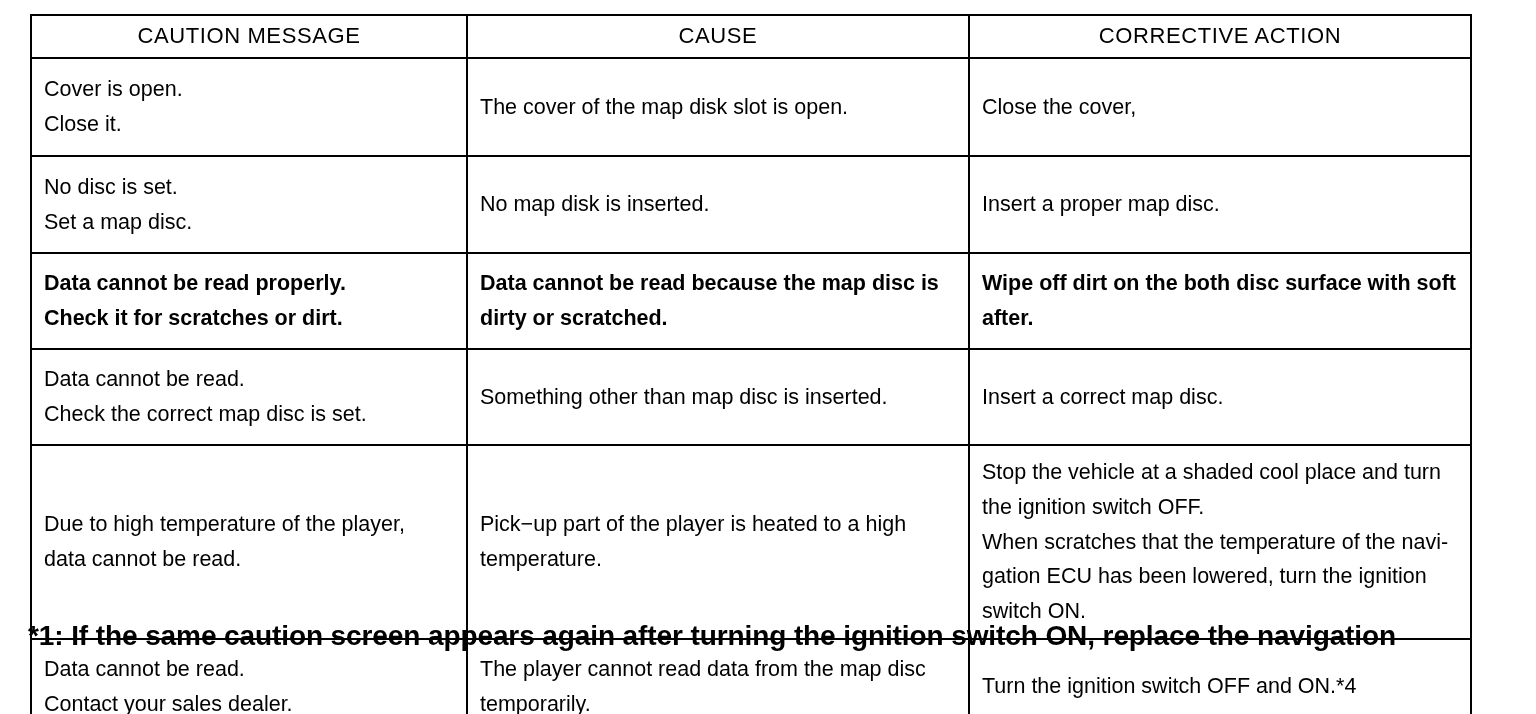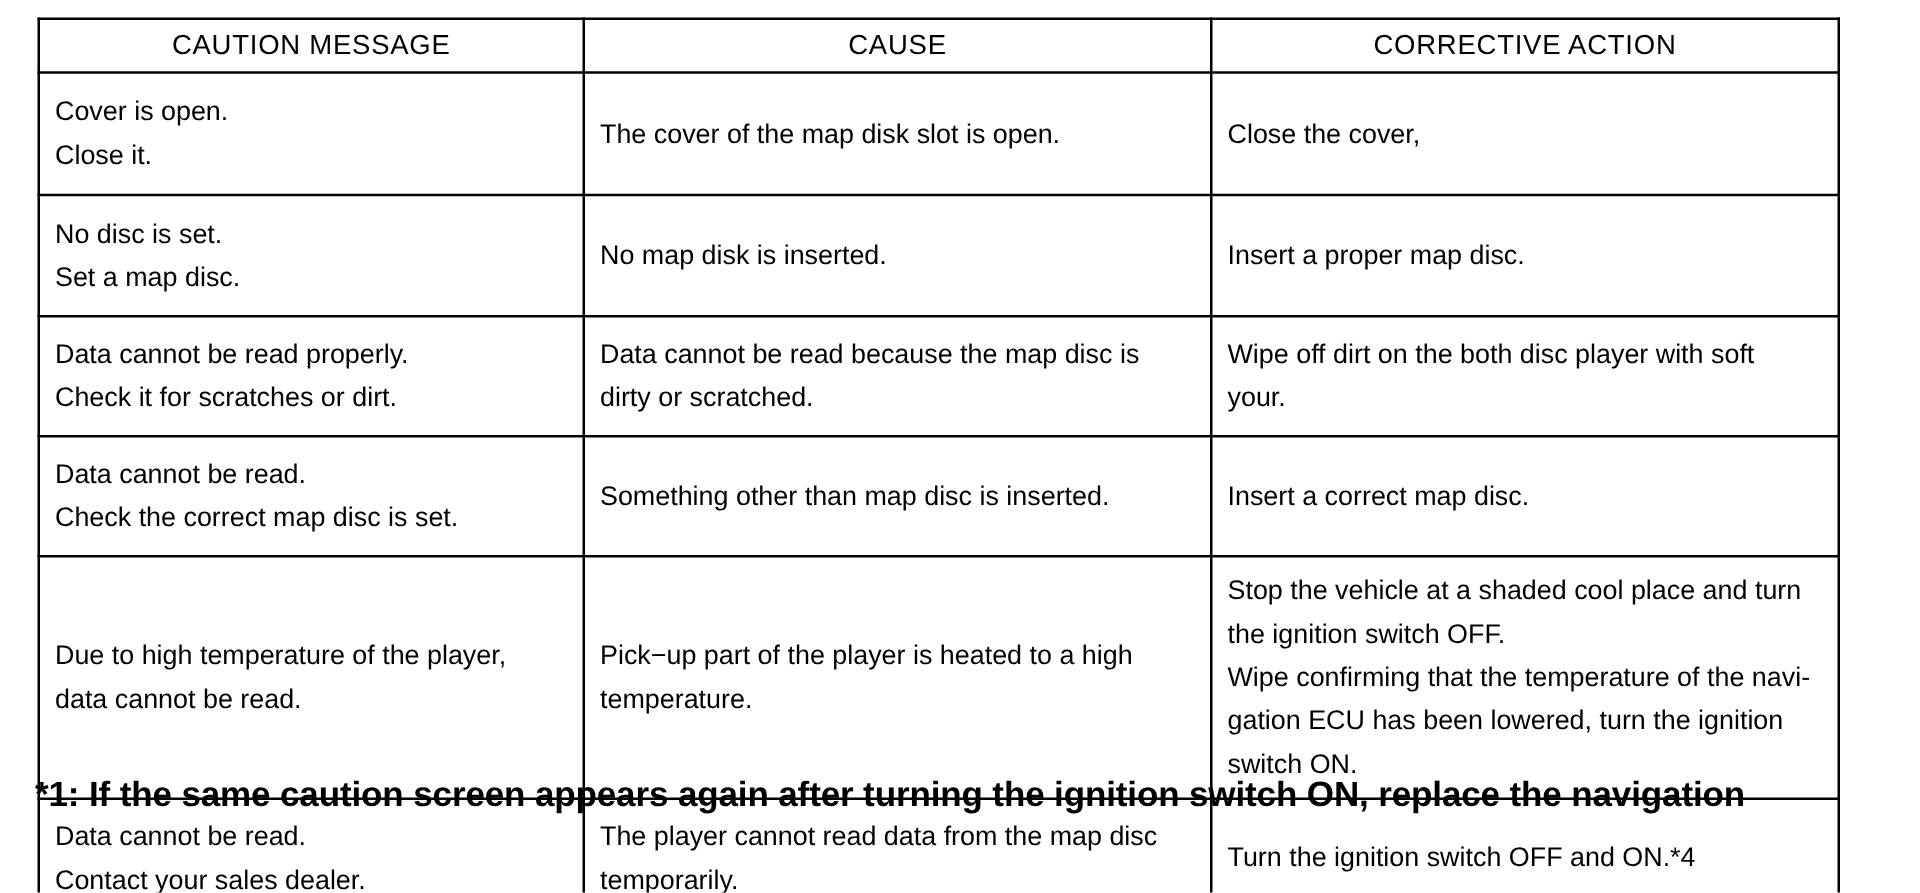"Data cannot be read properly." tr.r3 td { font-weight: none -> bold }
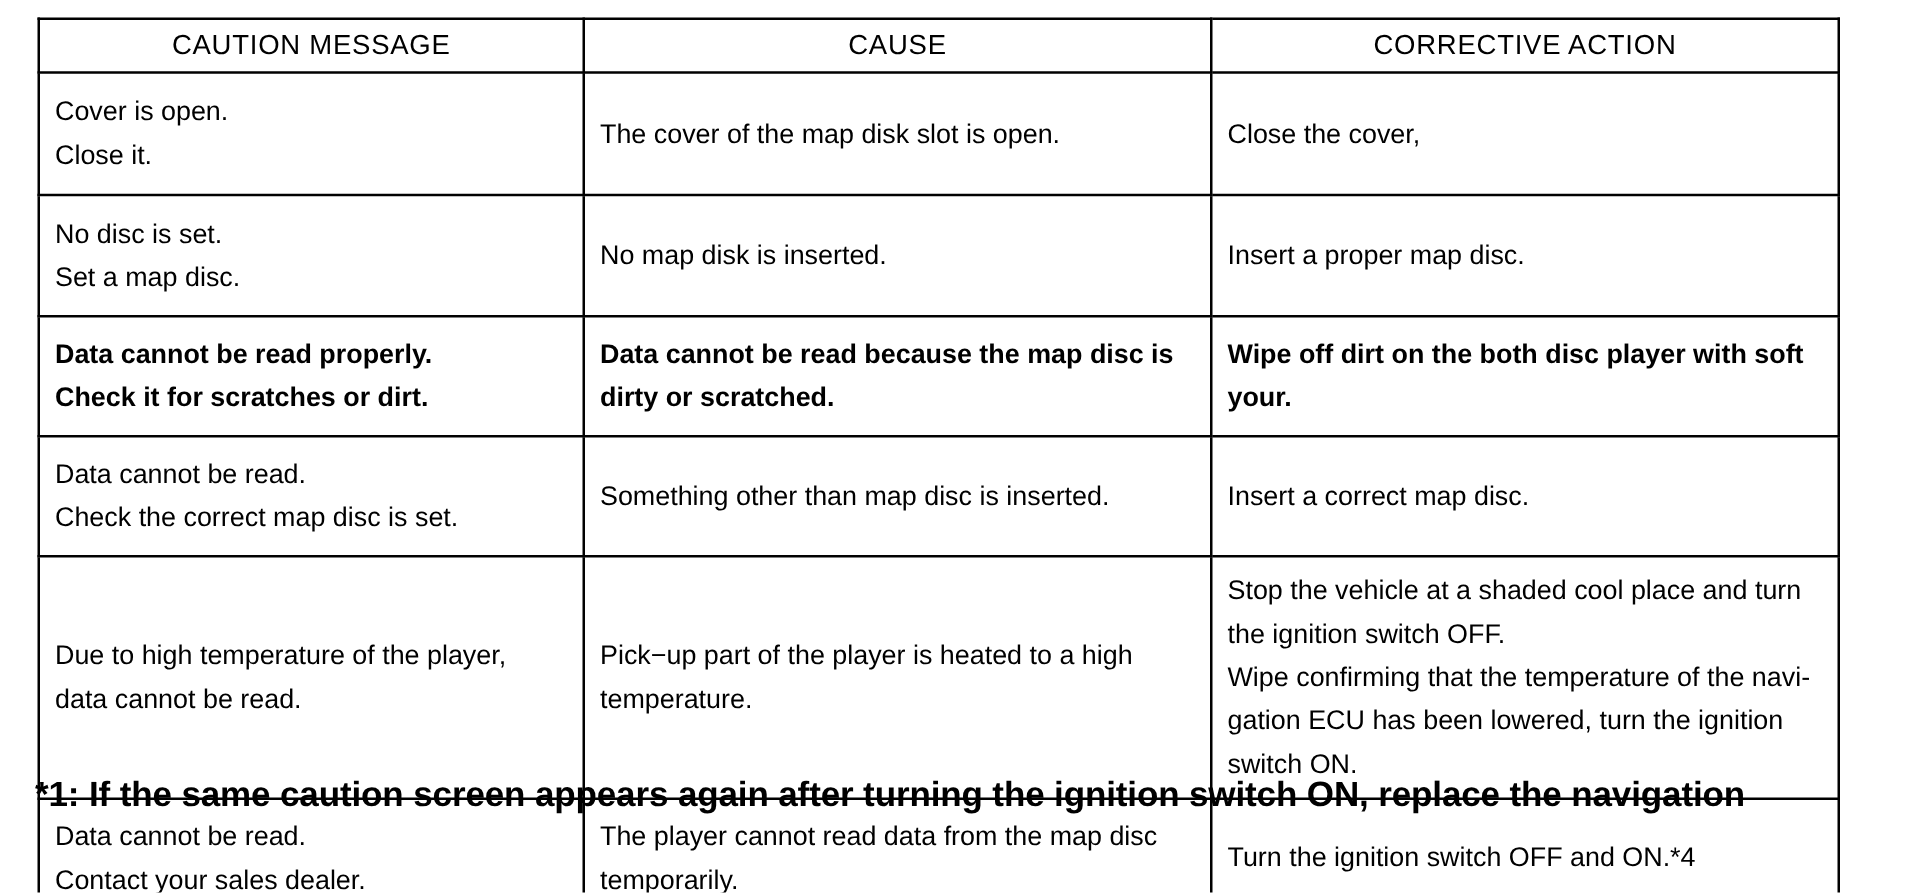"Wipe off dirt on the" span.ln { text: player -> surface }
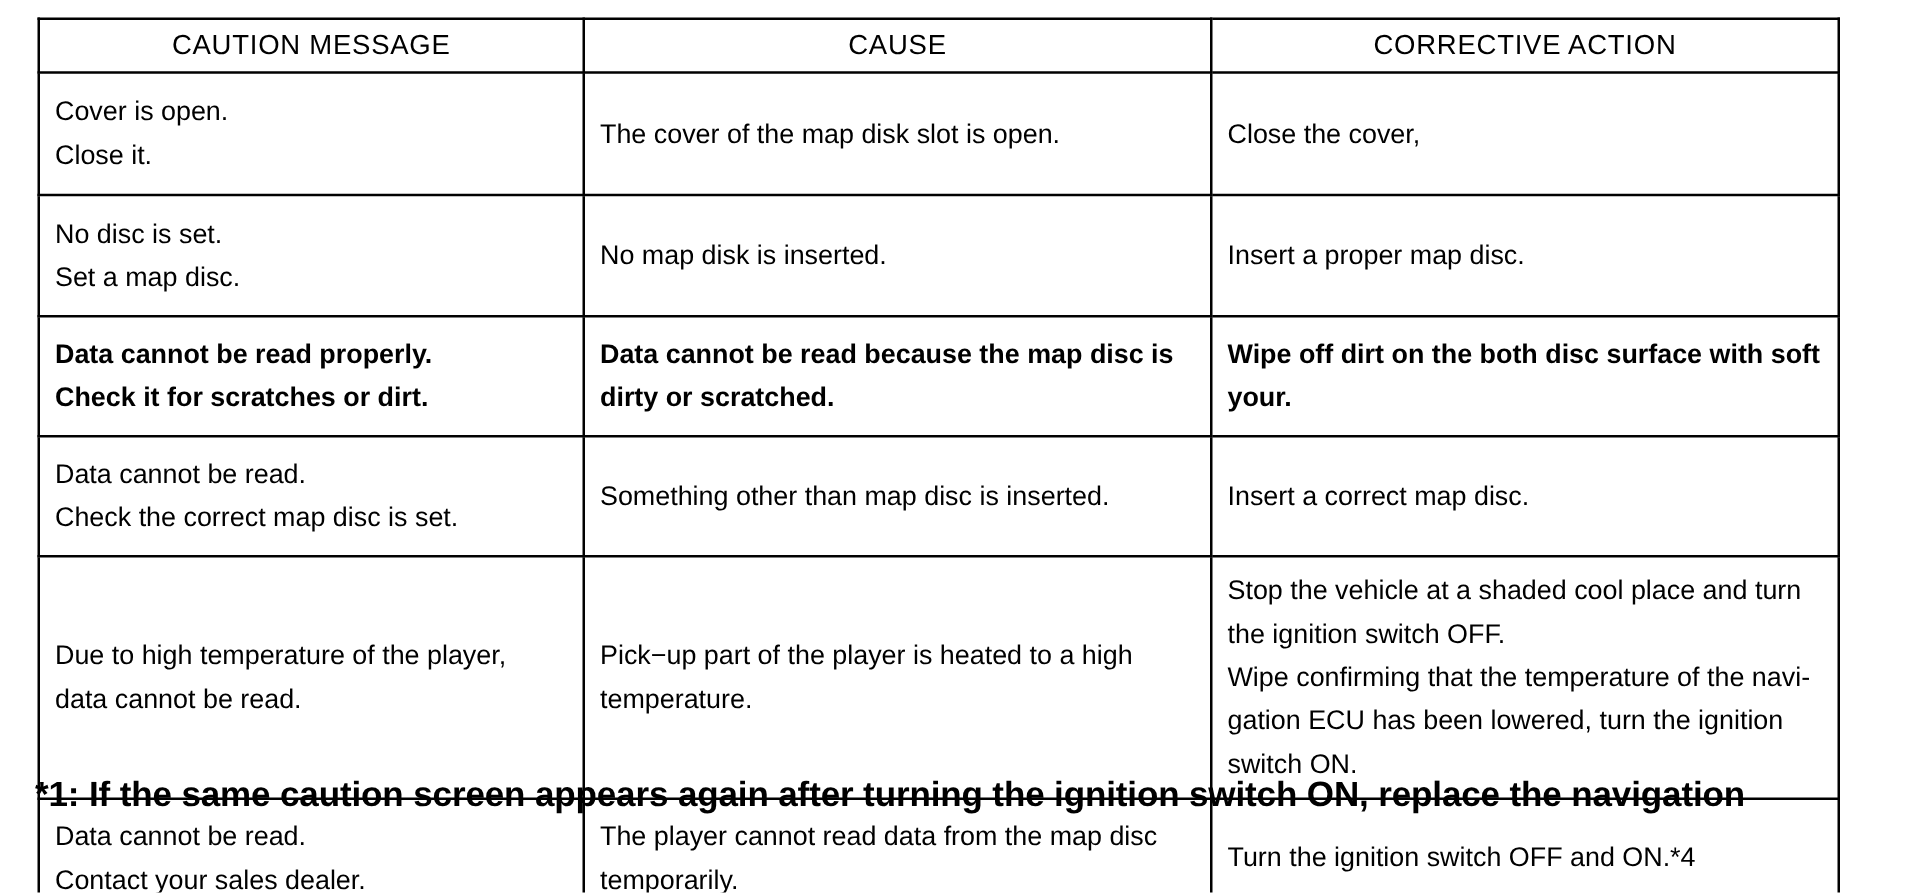"your." span.ln { text: your -> after }
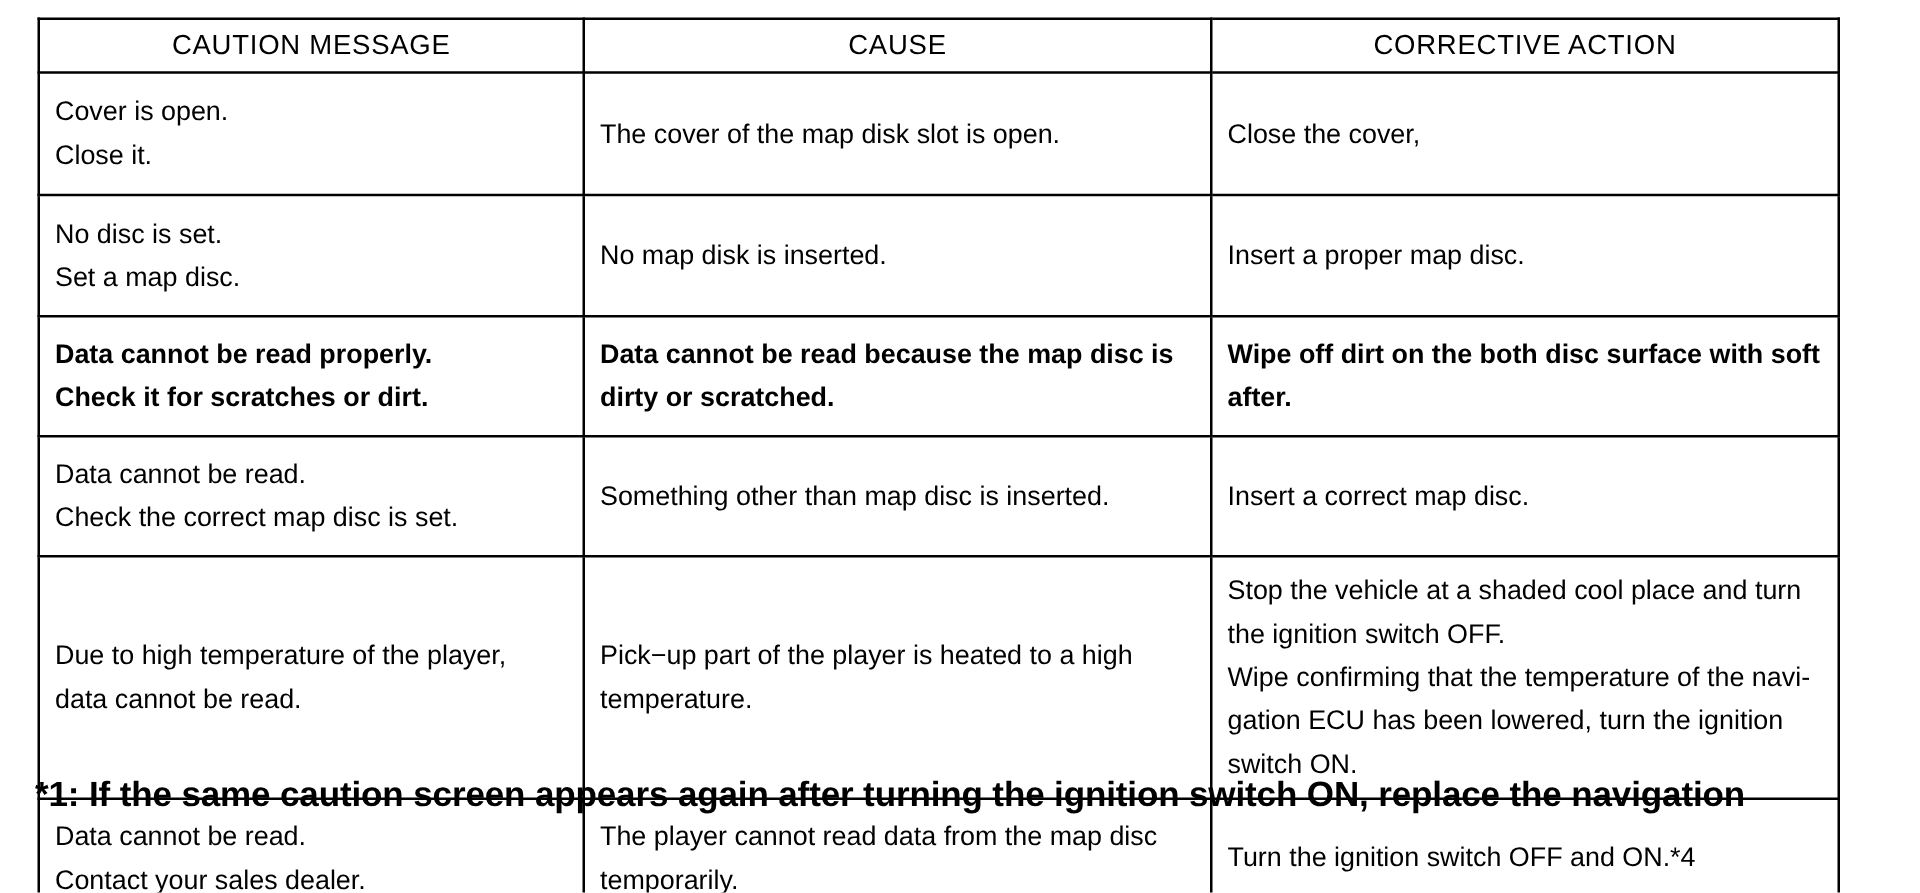"Wipe confirming that the temperature" span.ln { text: Wipe confirming -> When scratches }
